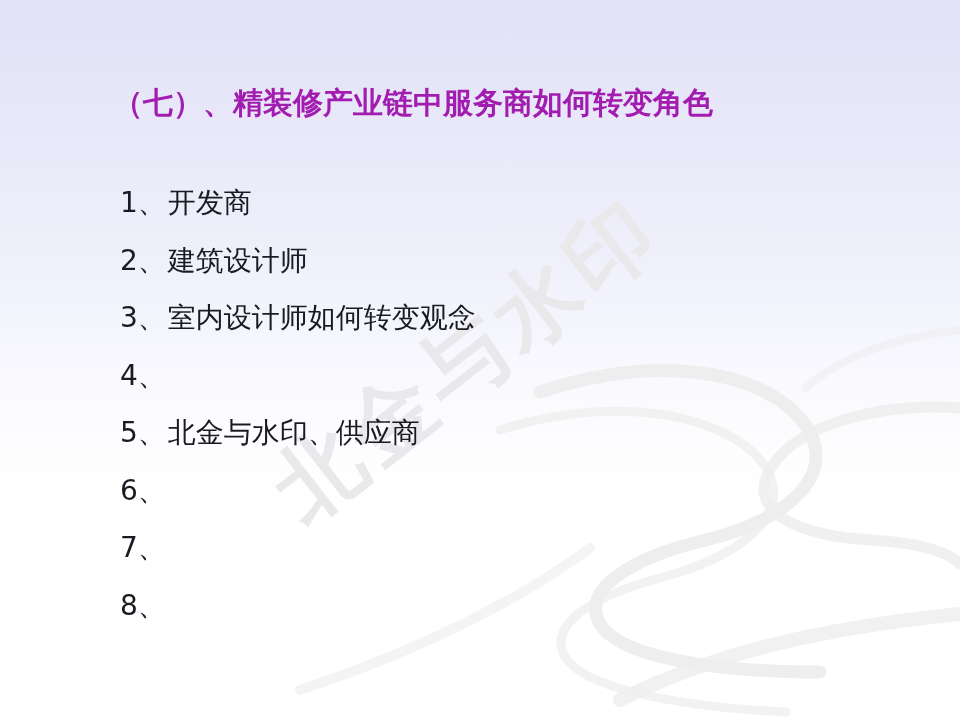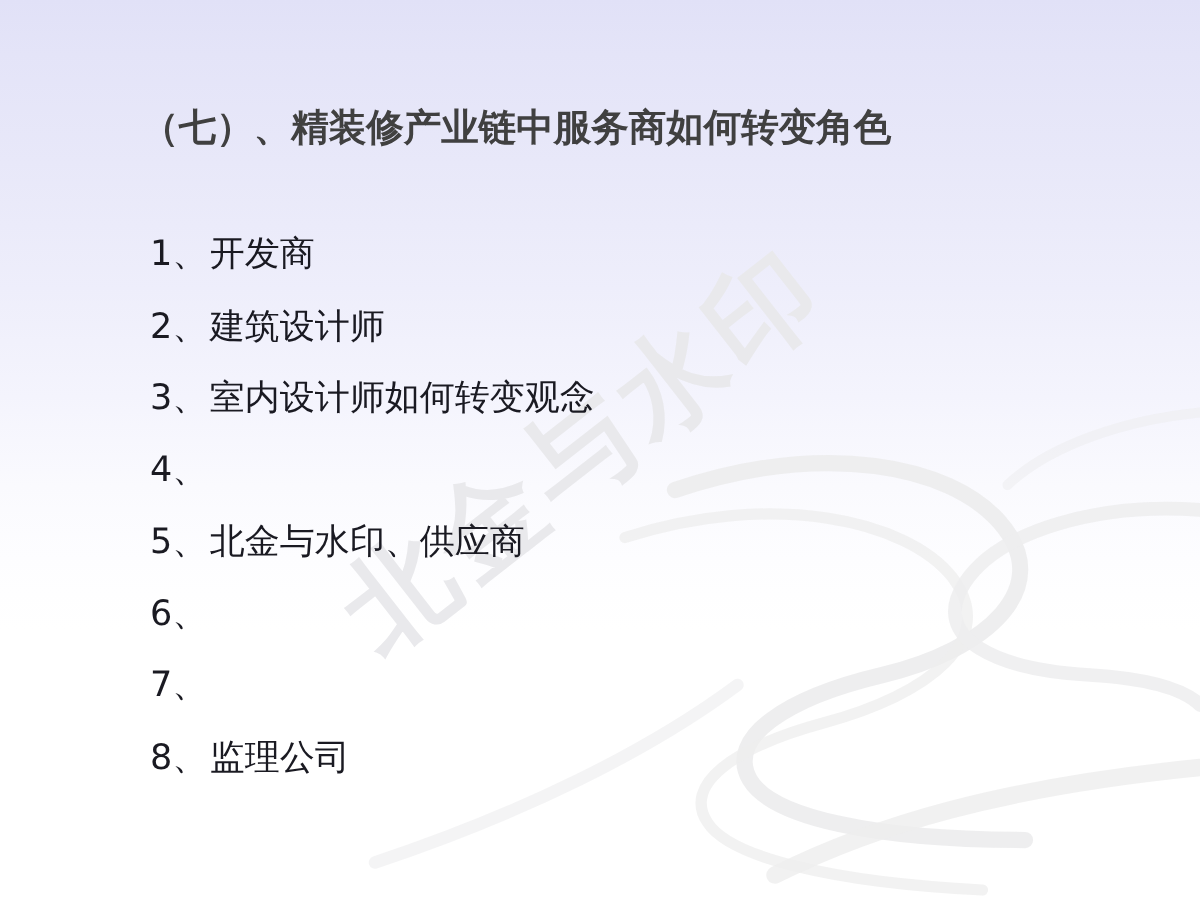"（七）、精装修产业链中服务商如何转变角色" #title { color: #404040 -> #a21caf }
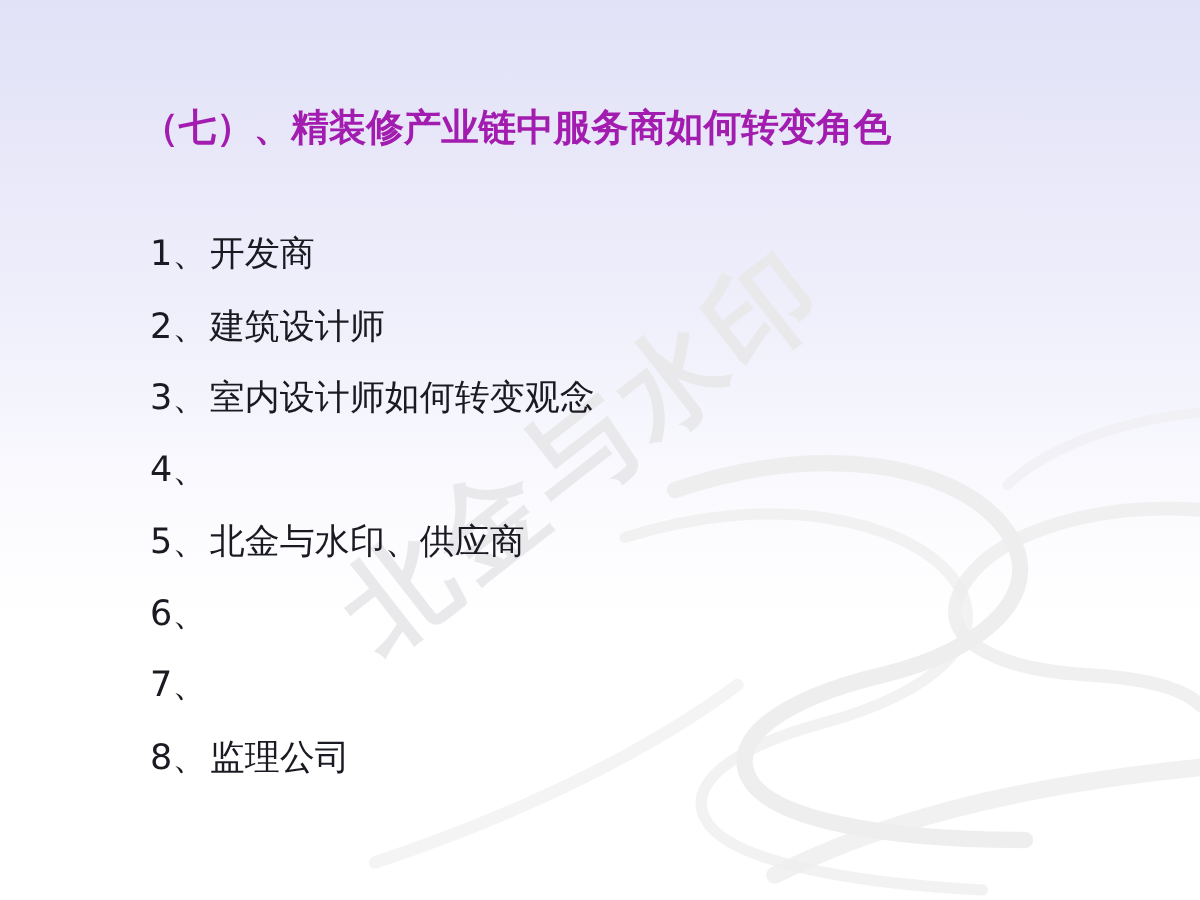"监理公司" span.li-text { html: <span>监理公司</span> -> none }
